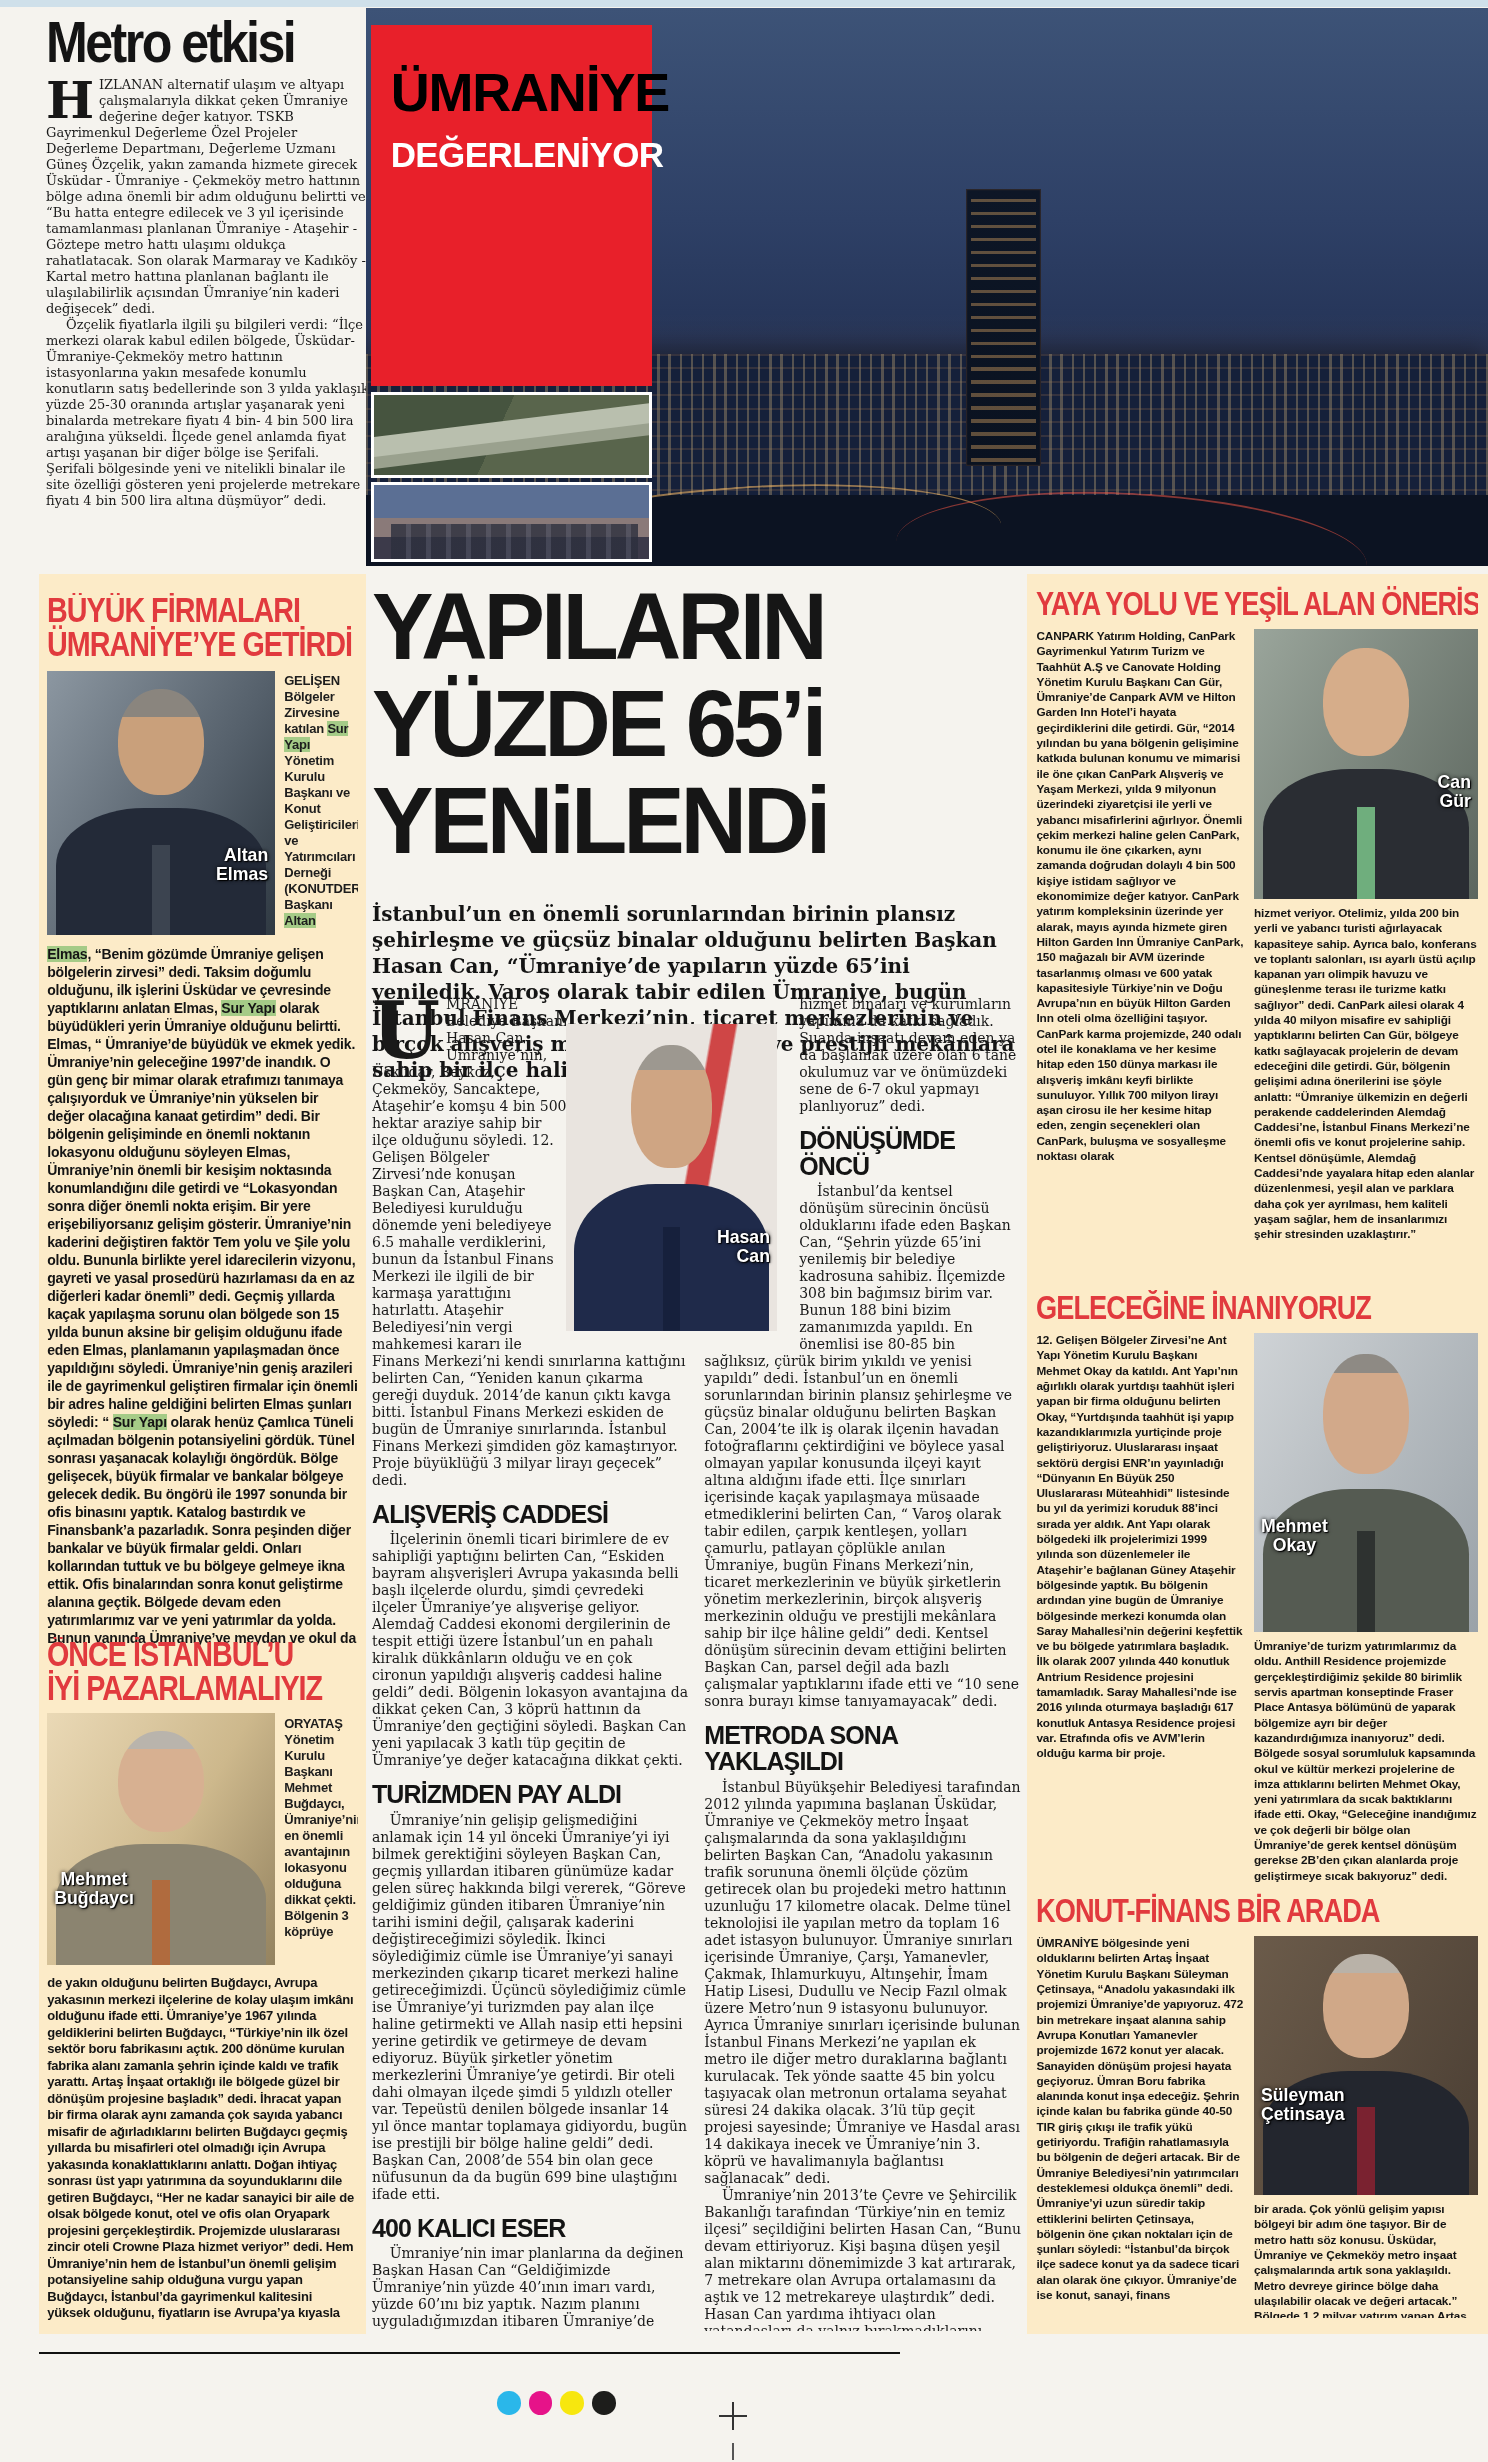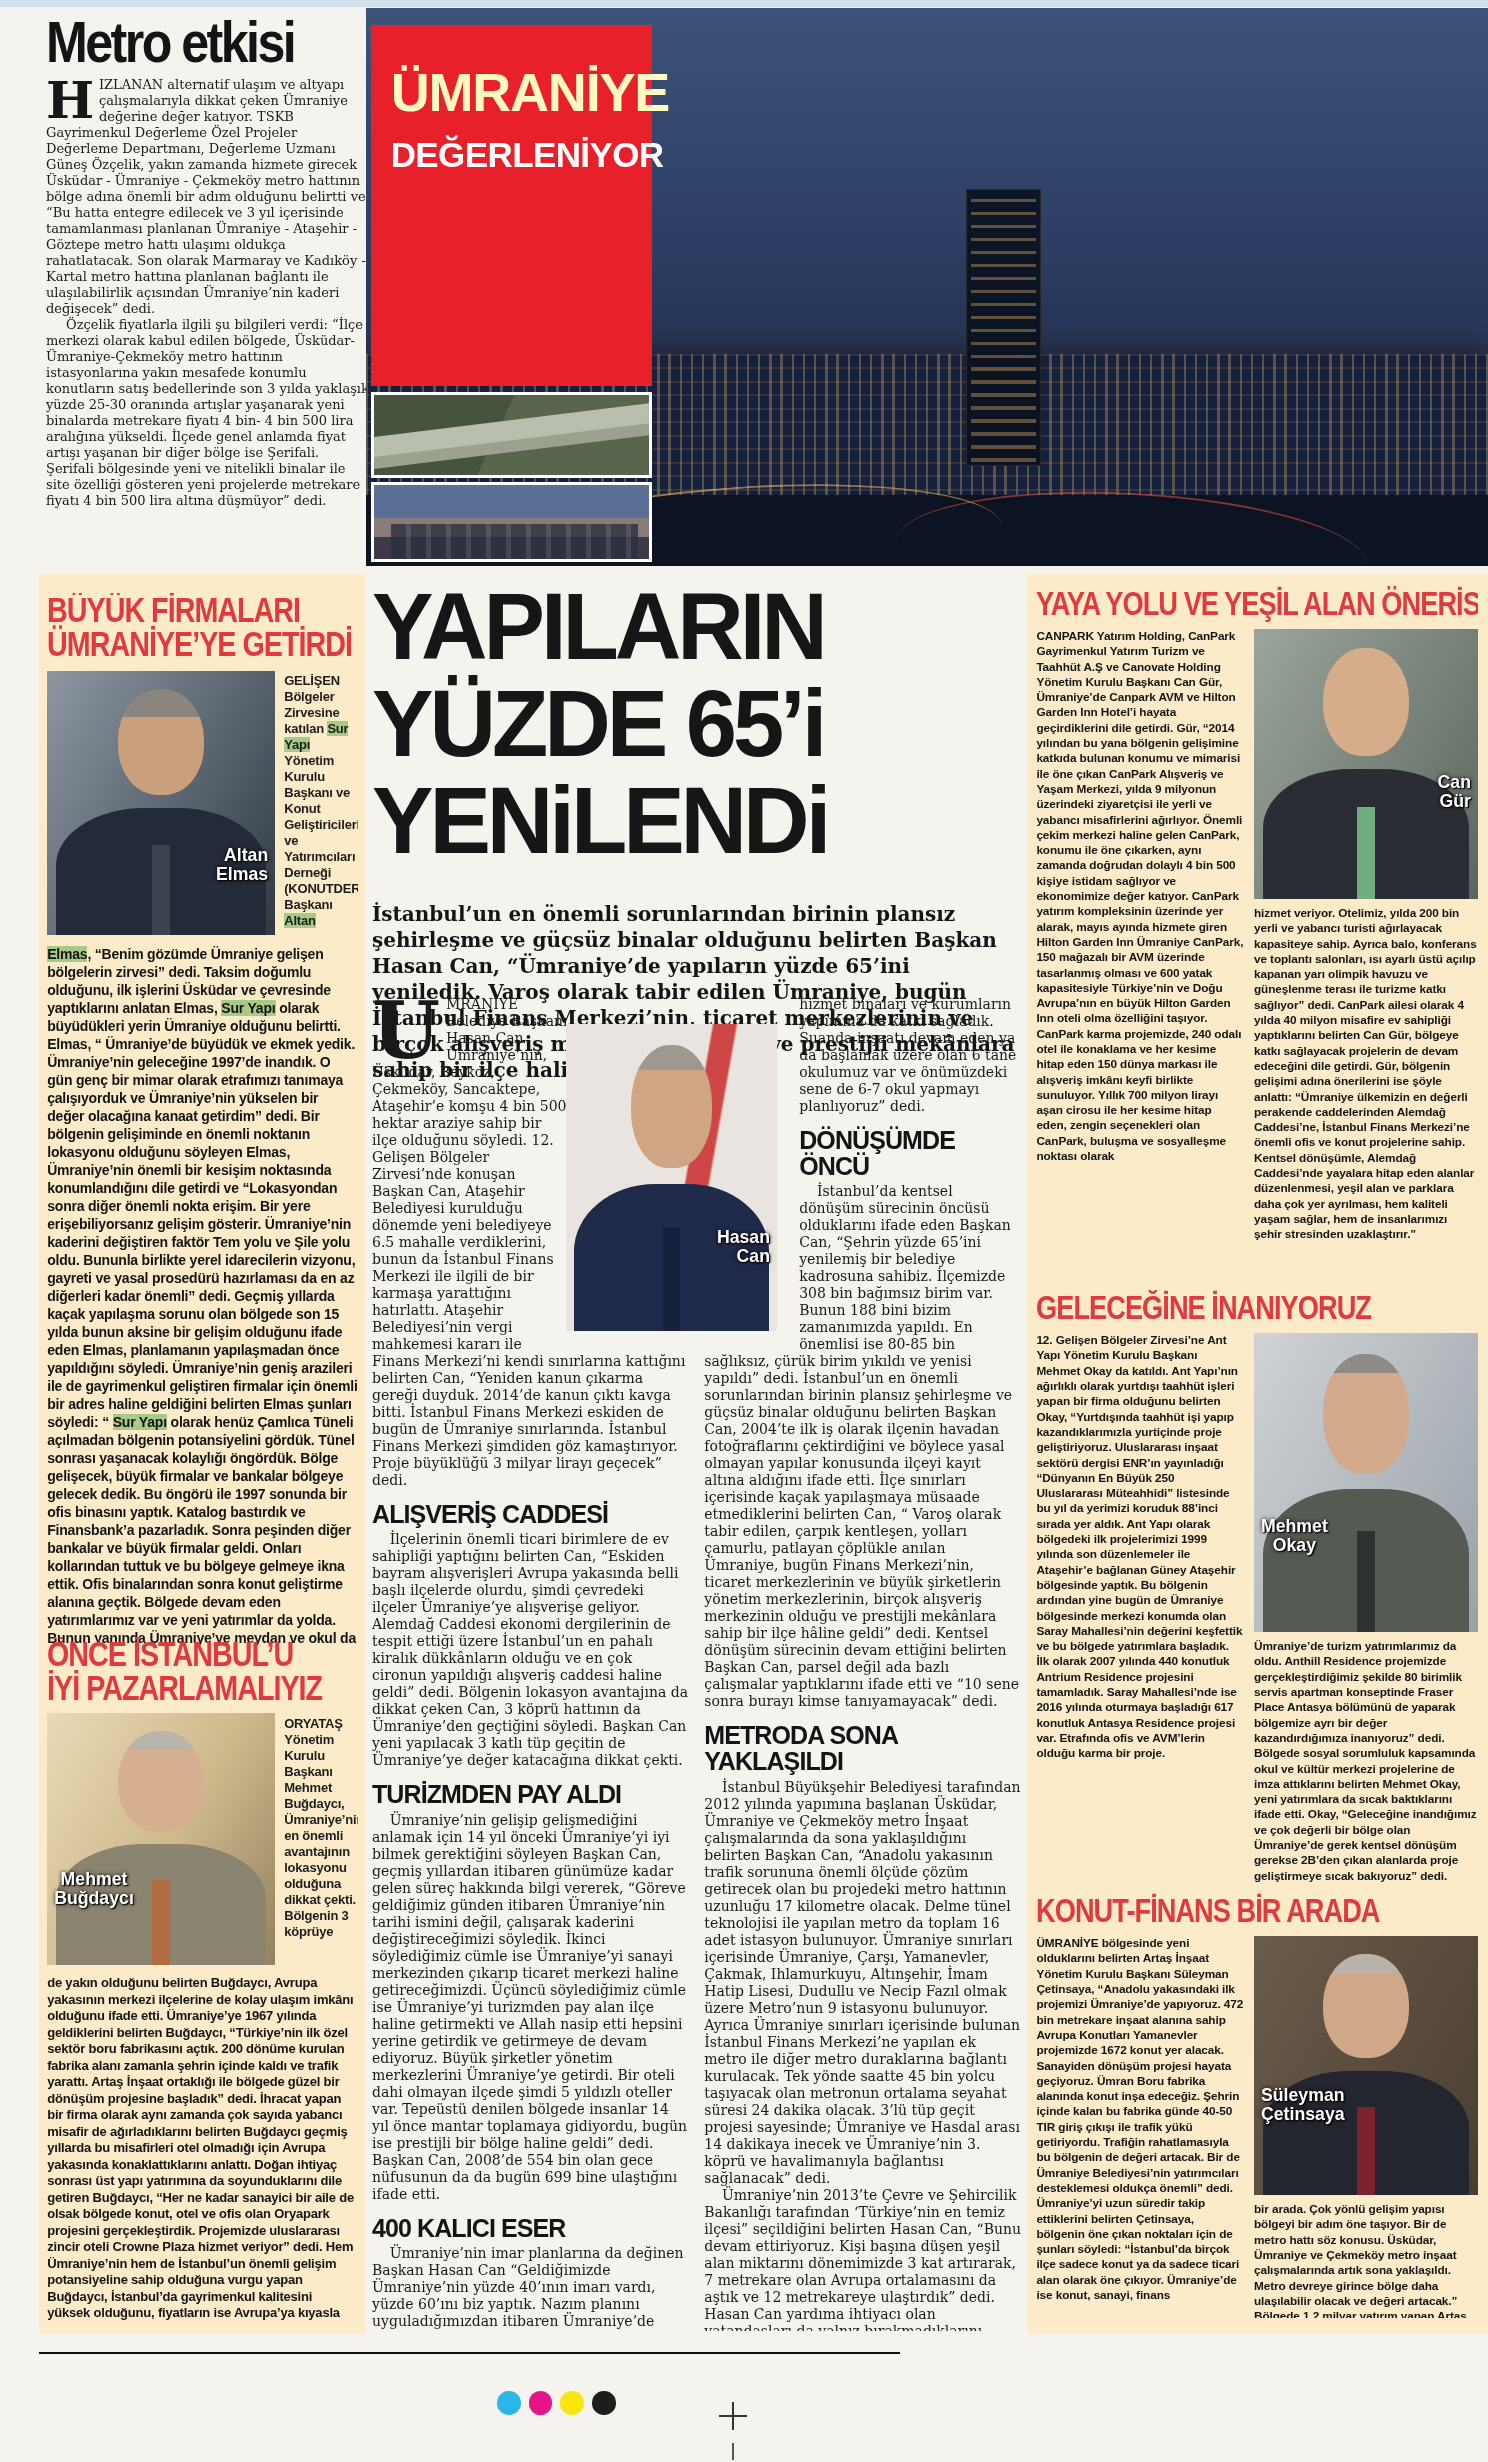"ÜMRANİYE" .rb2 { color: #fef9c3 -> #000000 }
